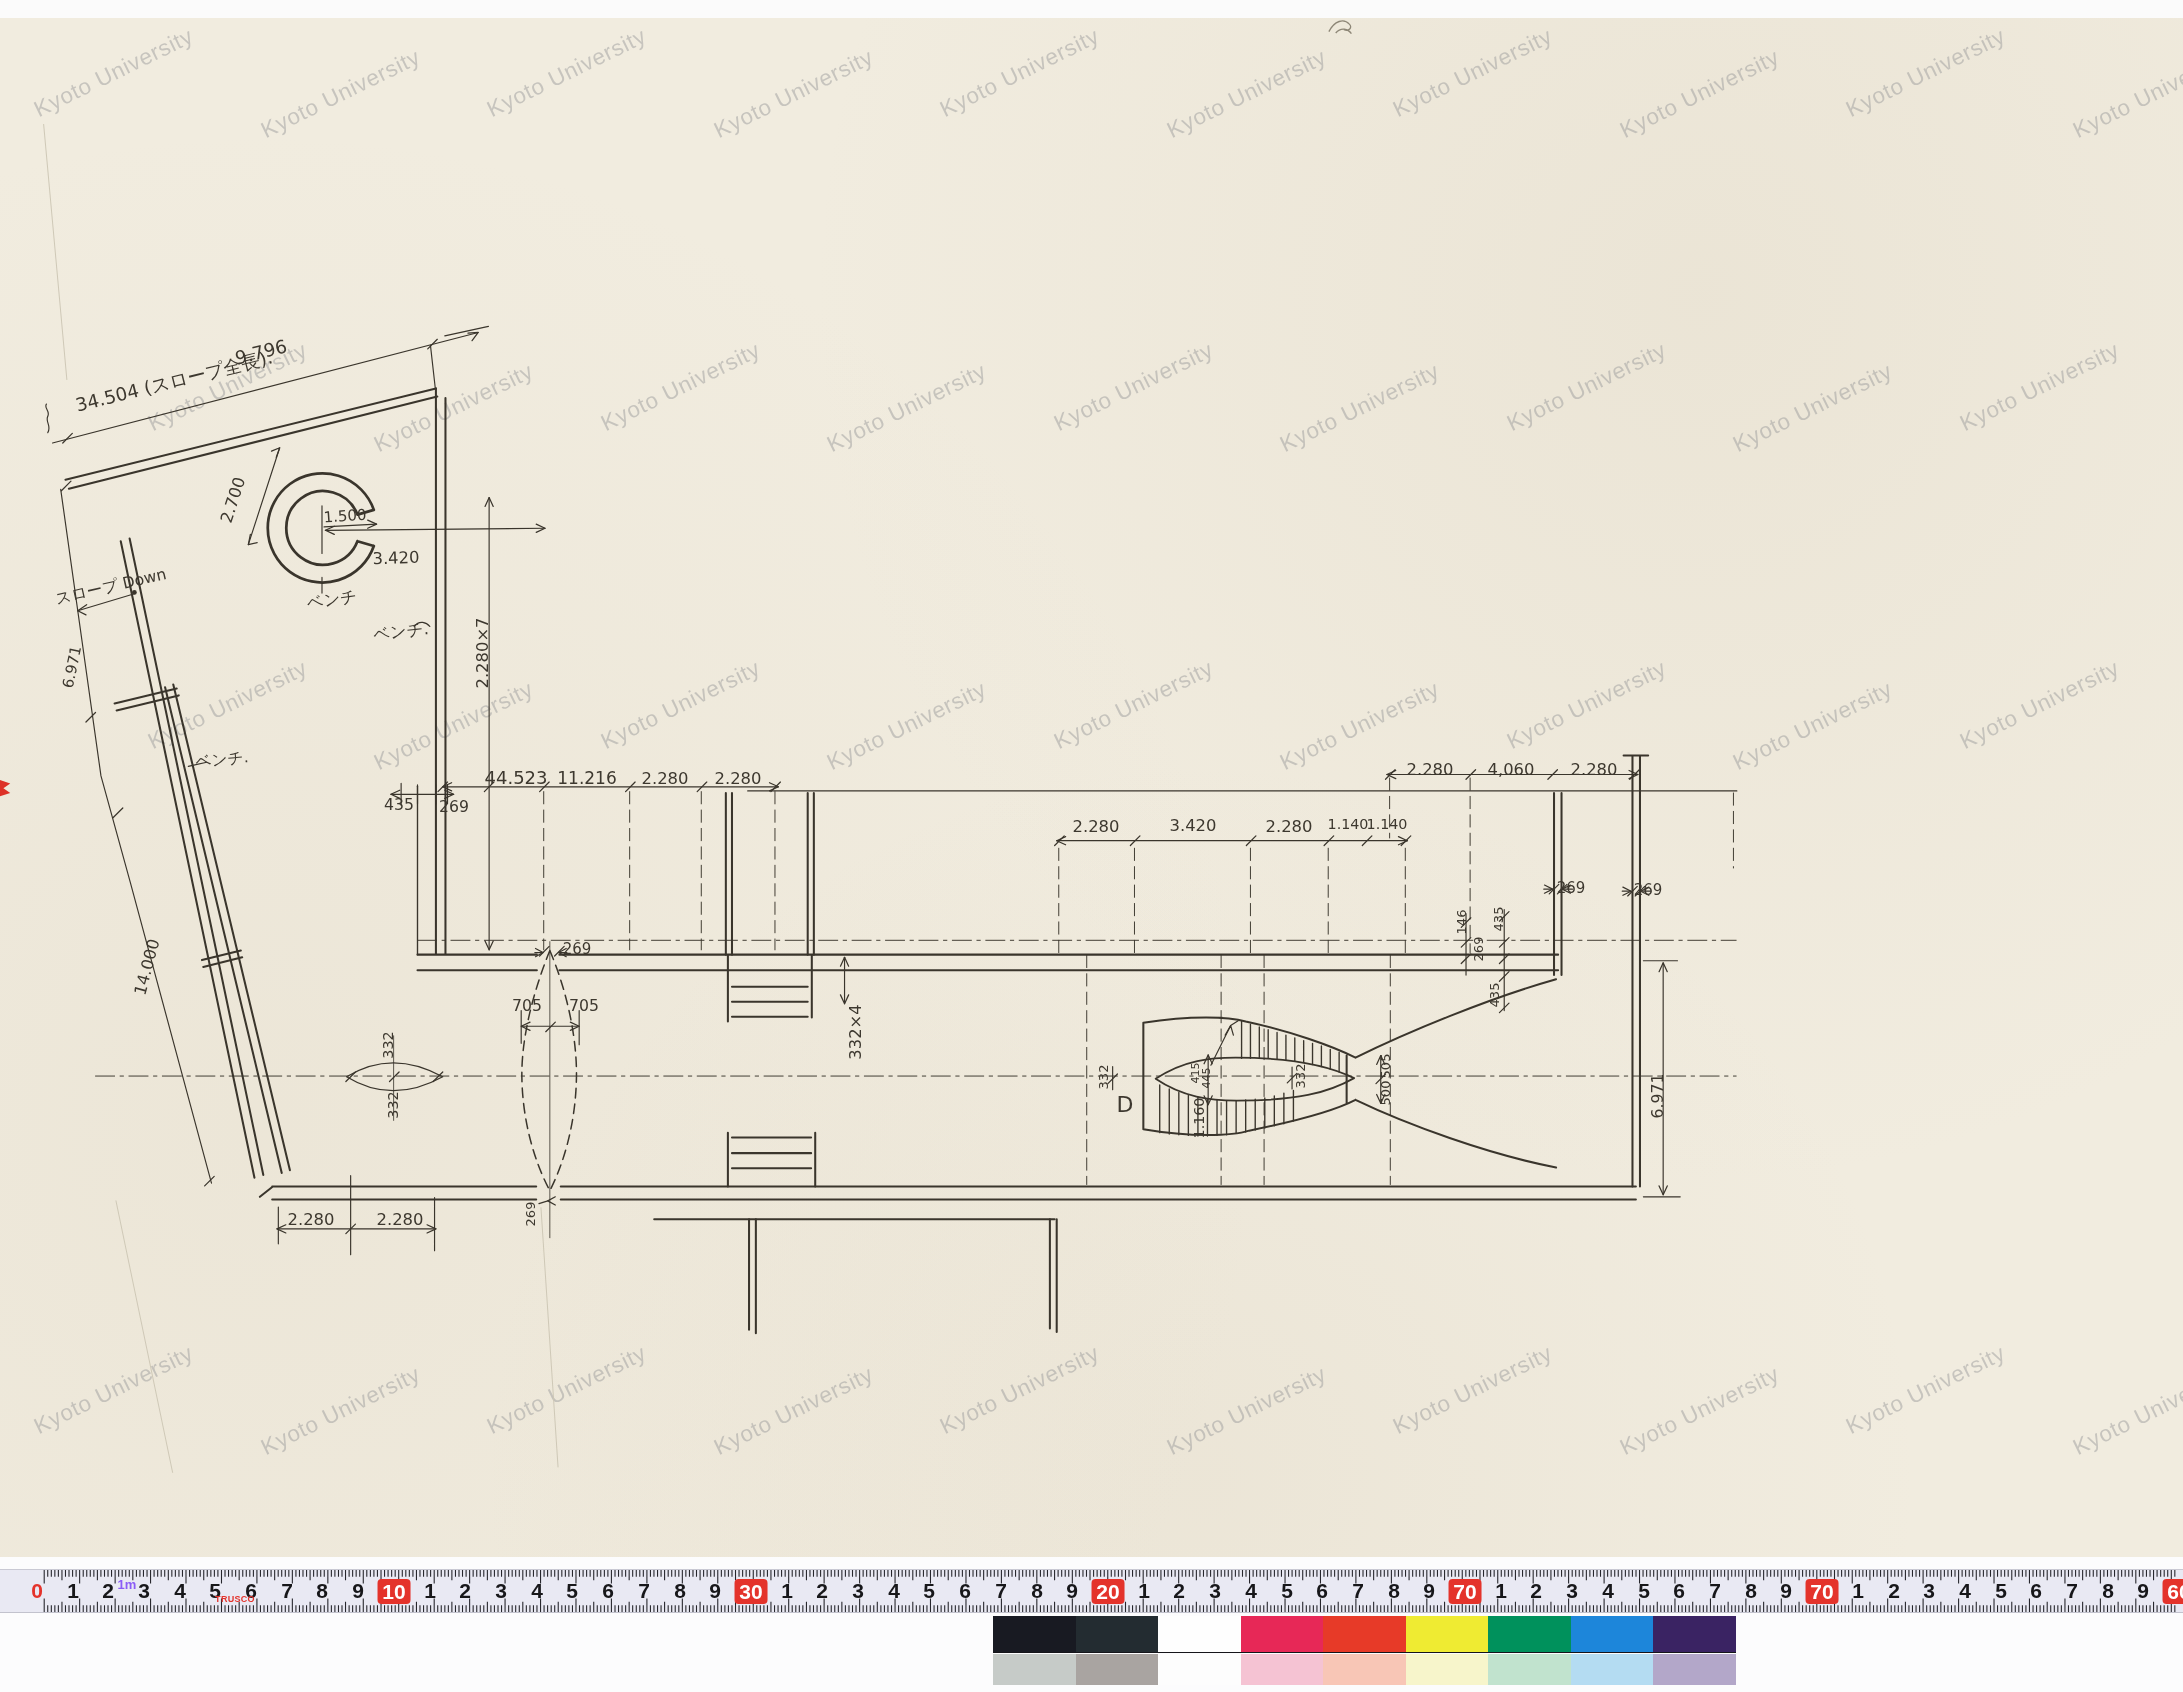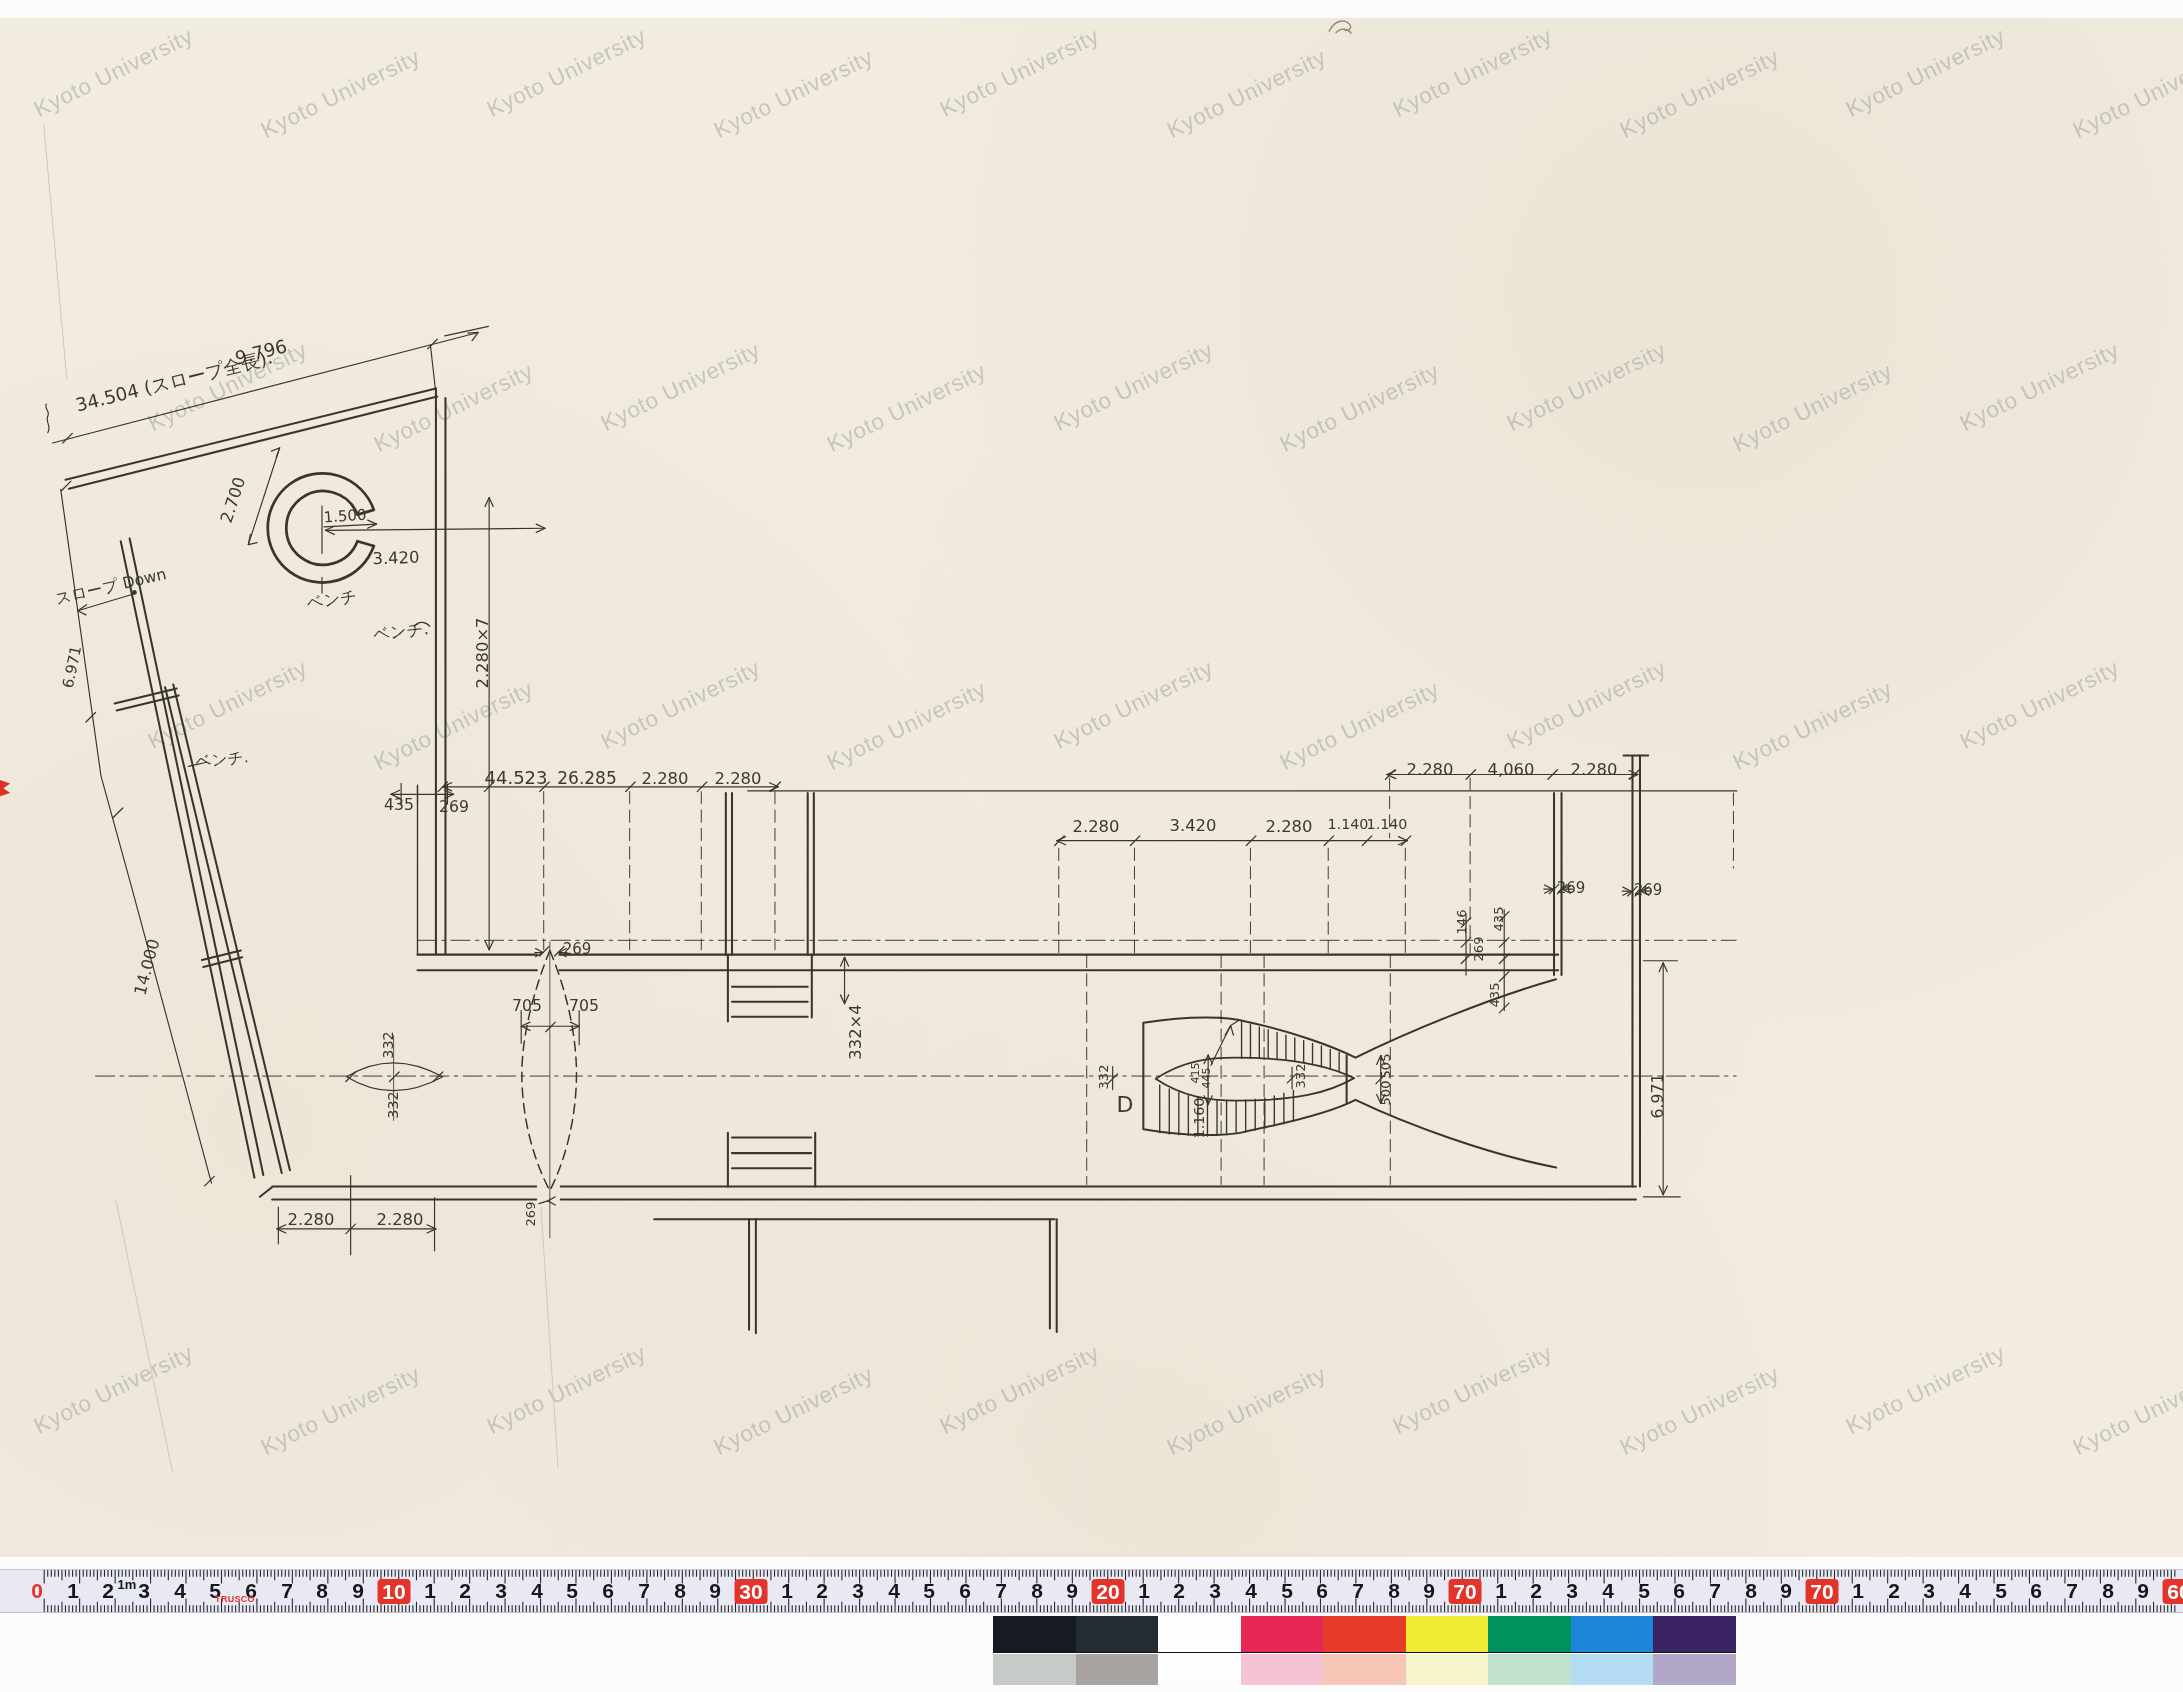"26.285" div.dlab { text: 26.285 -> 11.216 }
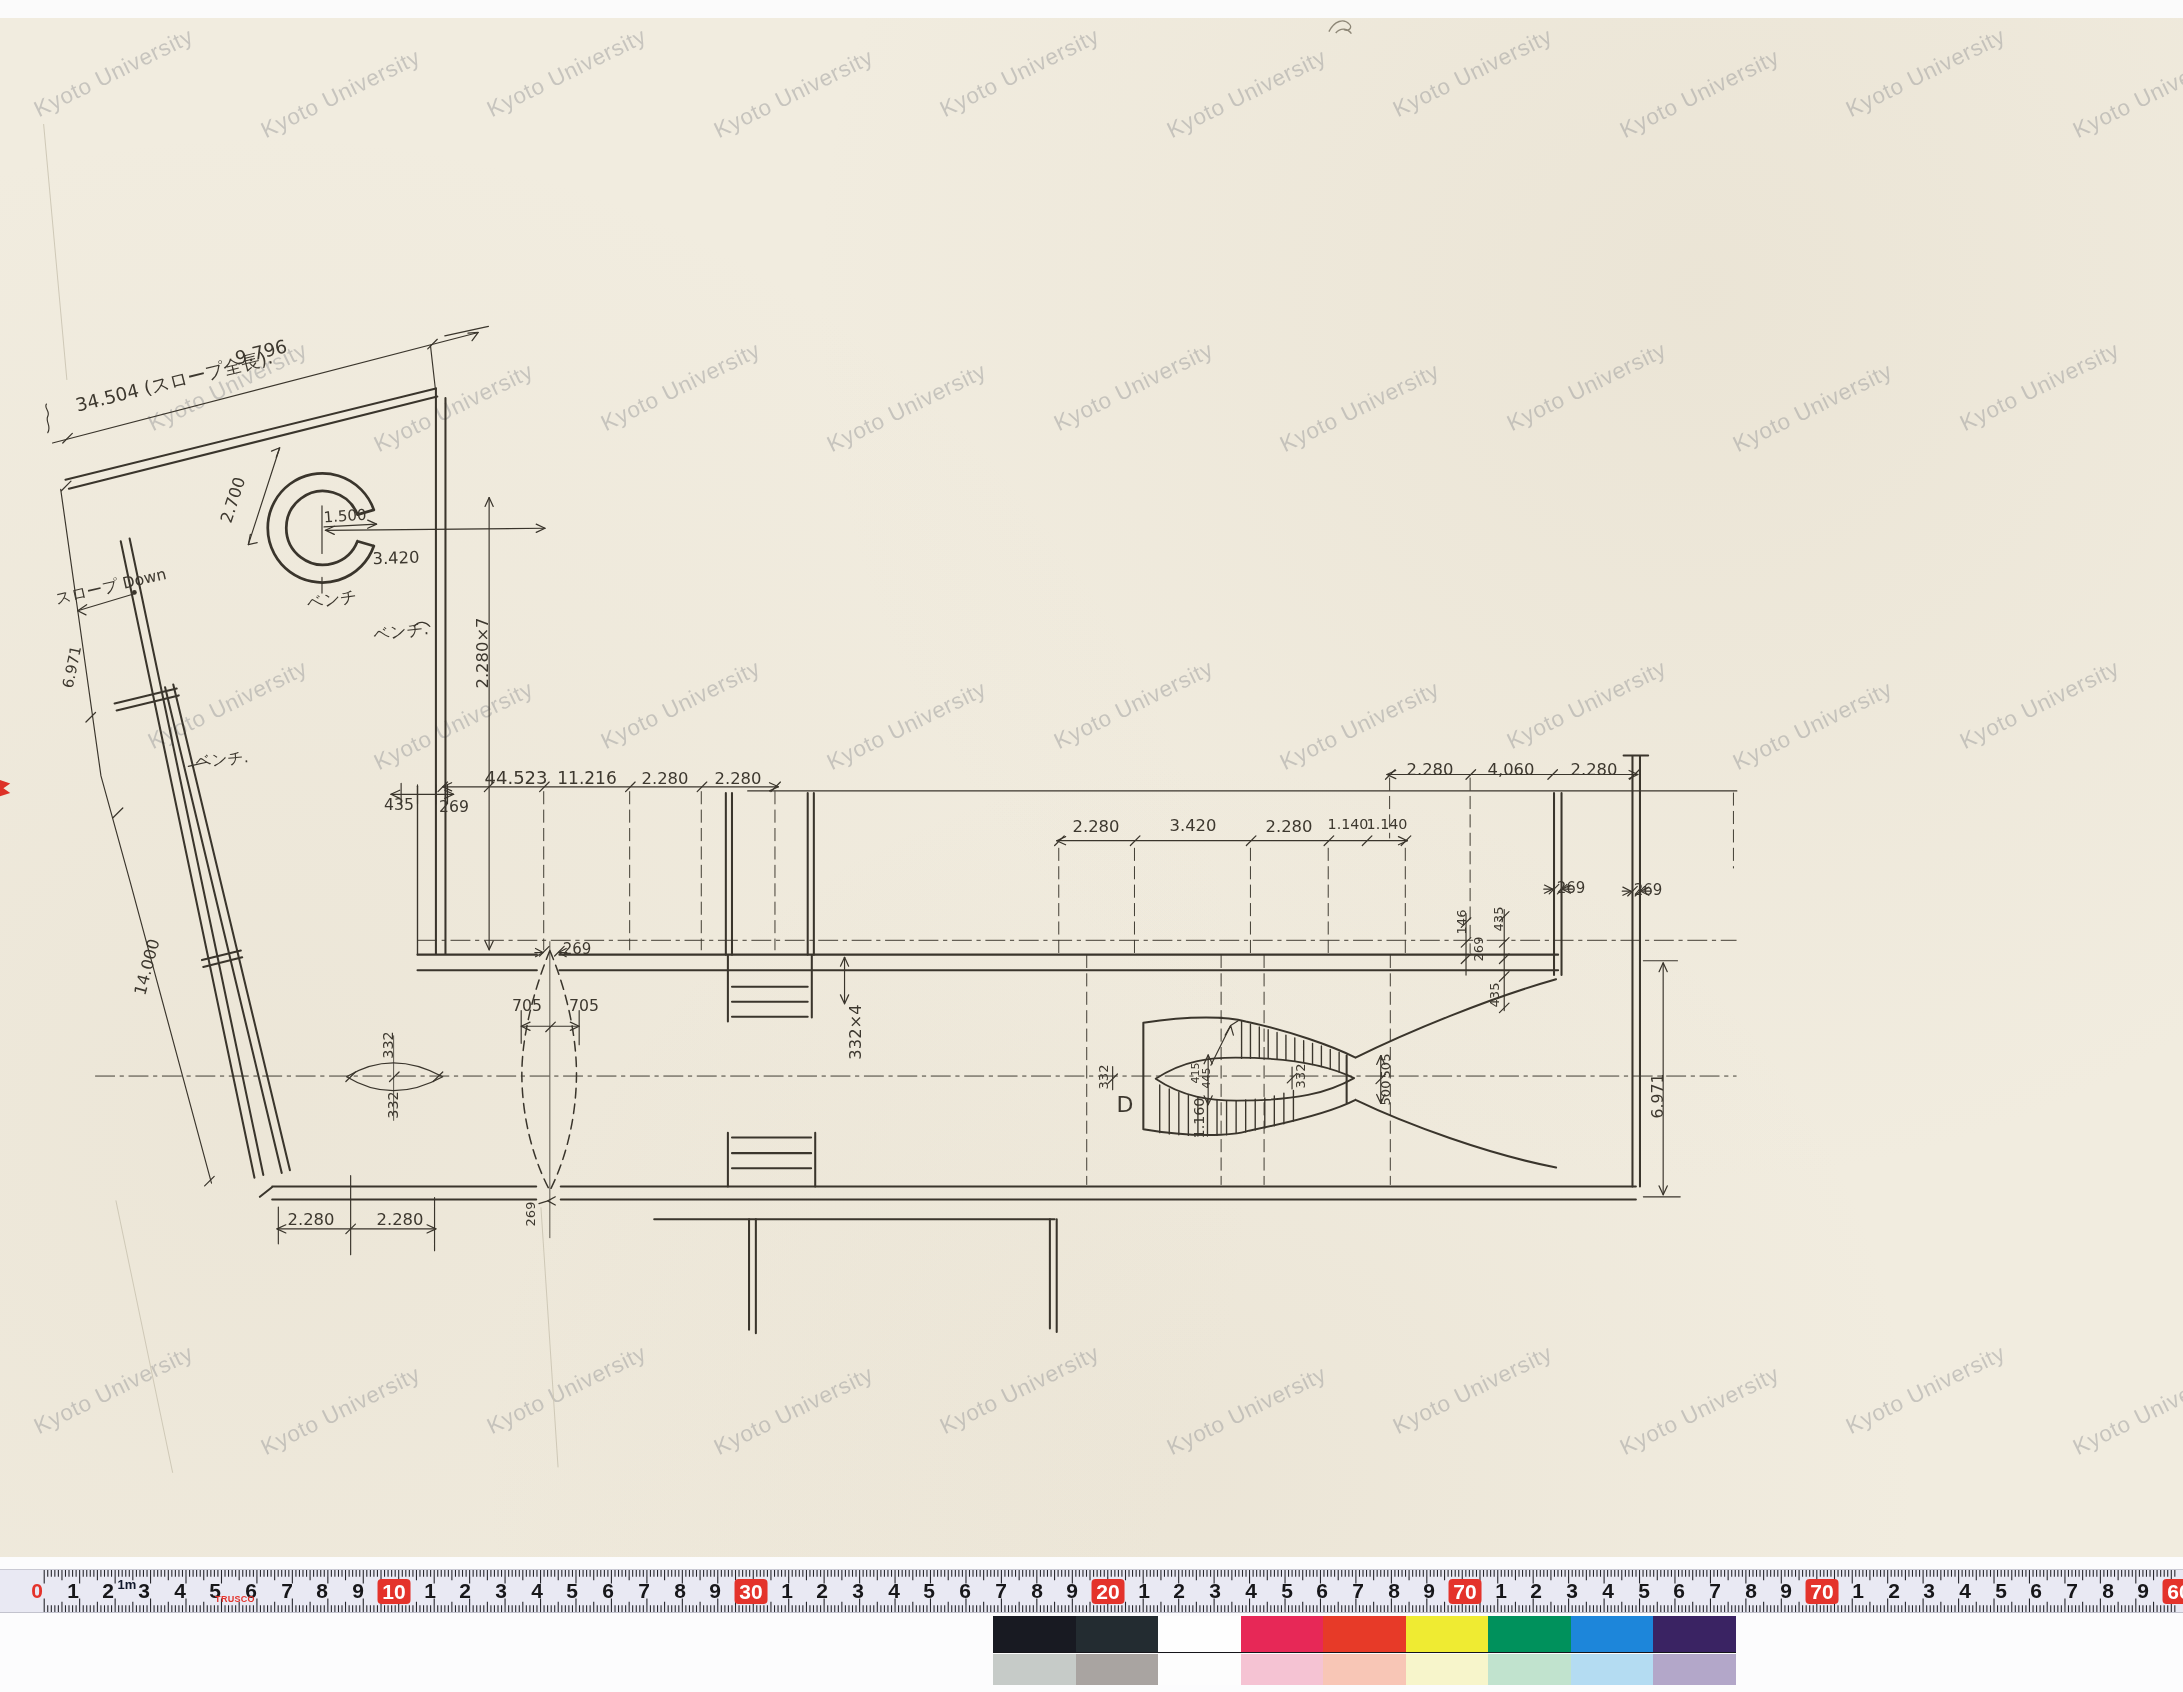"1m" .rmeter { color: #0f172a -> #8b5cf6 }
